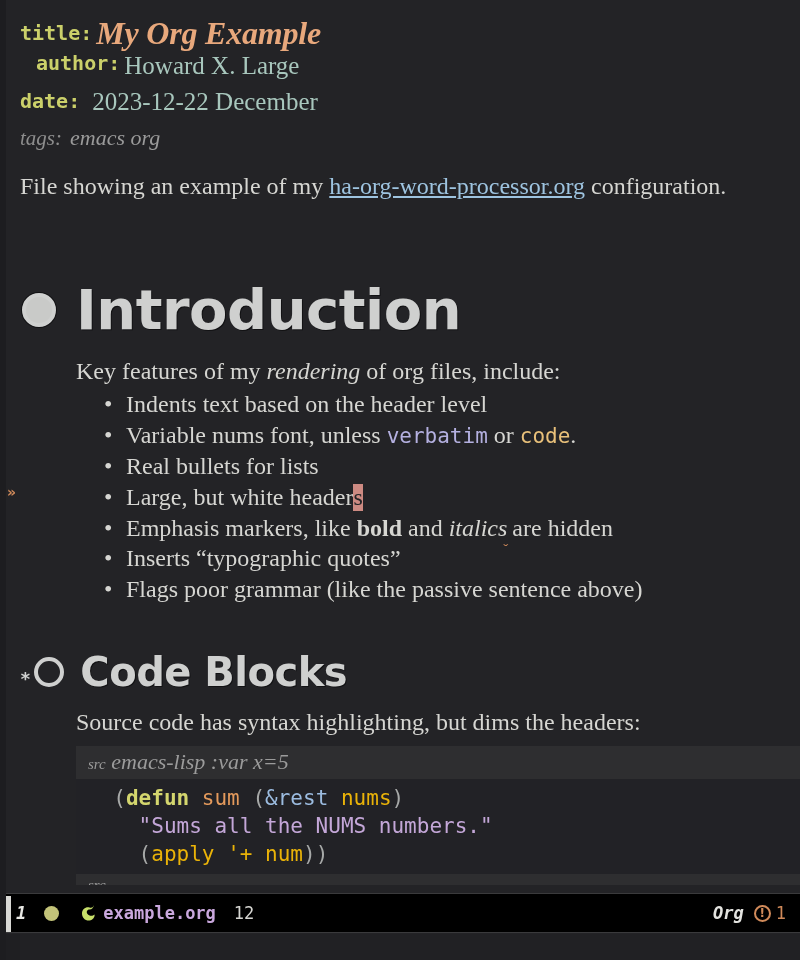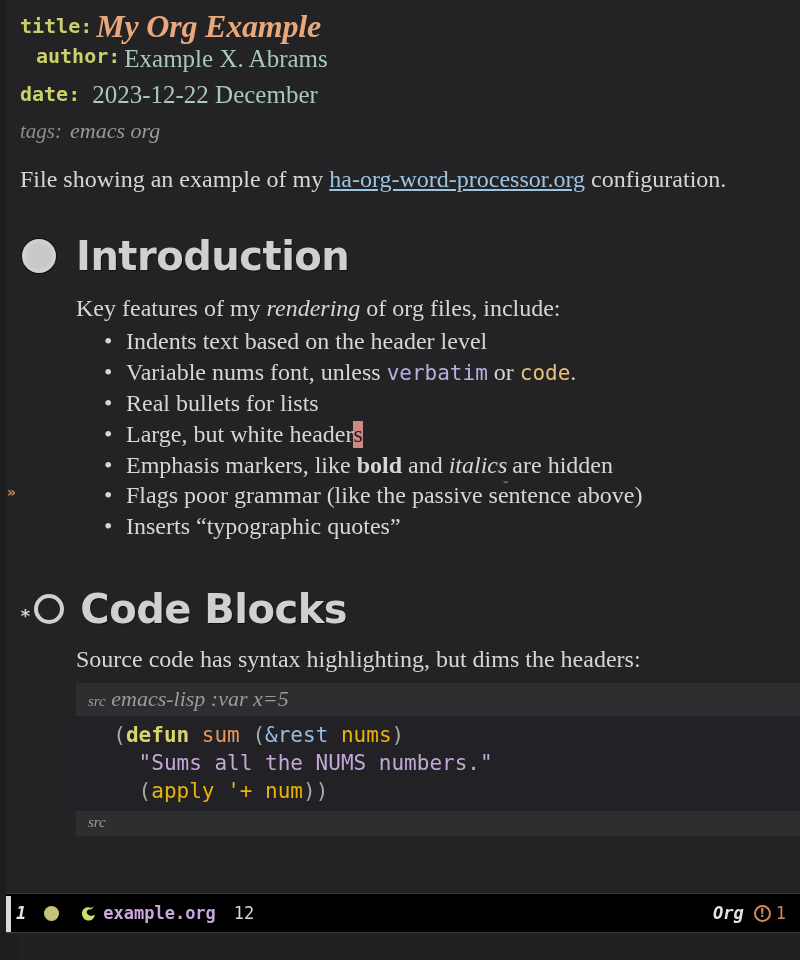"title:" .kw-block { padding-top: 6px -> 13px }
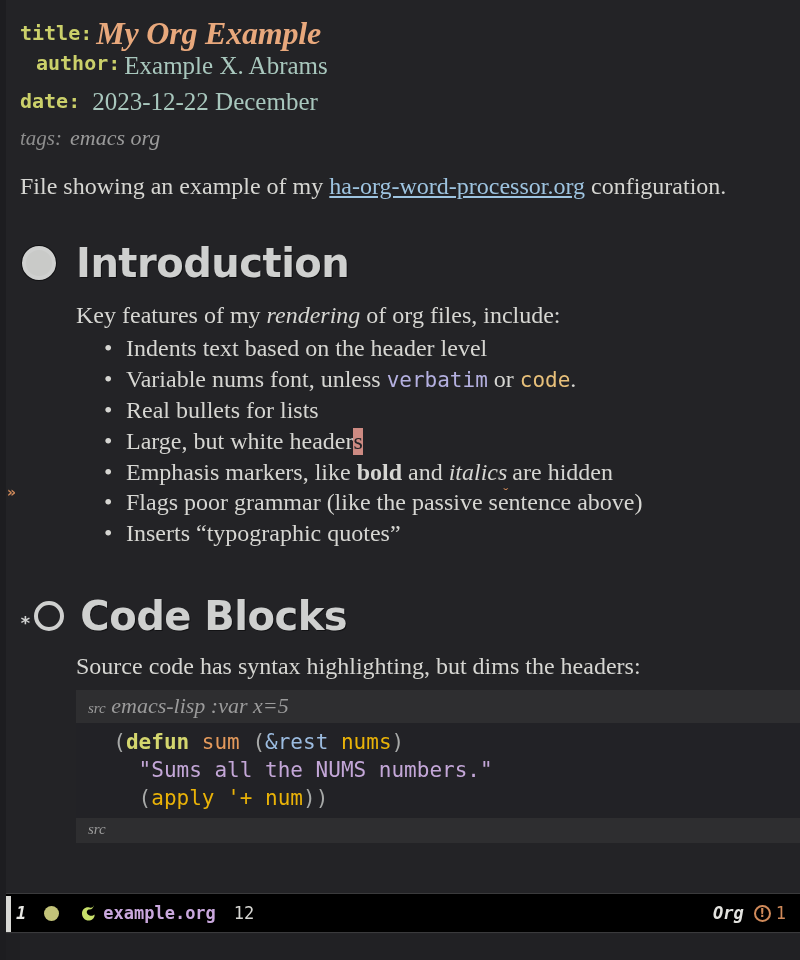"Example X. Abrams" span.kw-author { text: Example X. Abrams -> Howard X. Large }
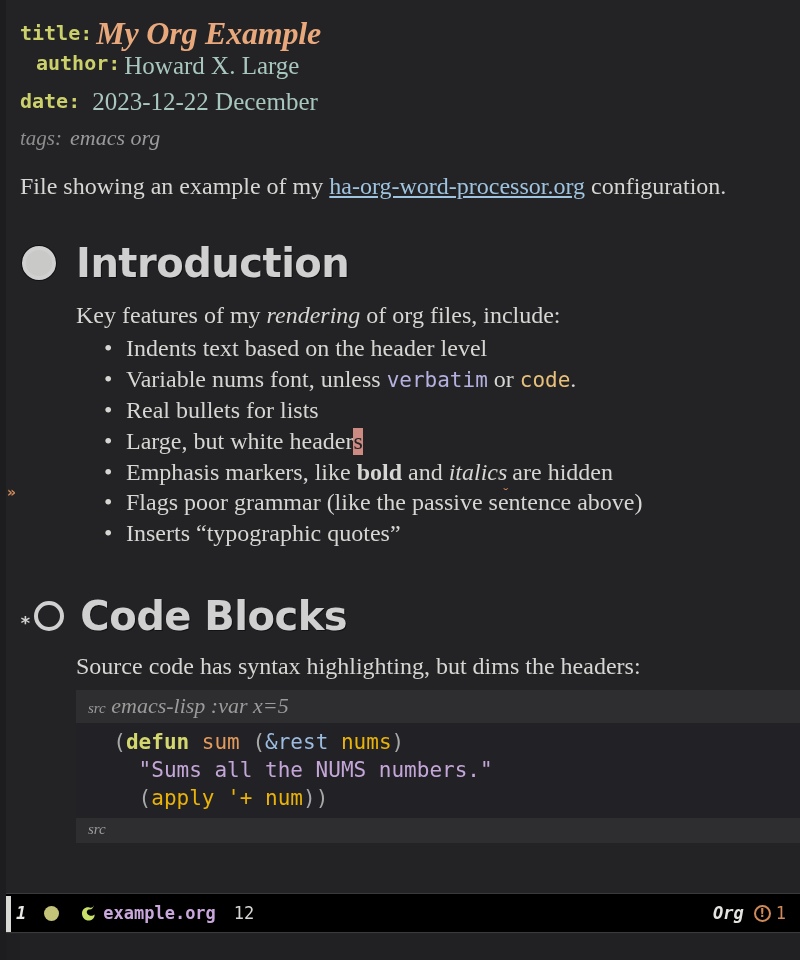"Introduction" .heading.h1 { font-size: 40px -> 56px; margin-top: 39px -> 76px }
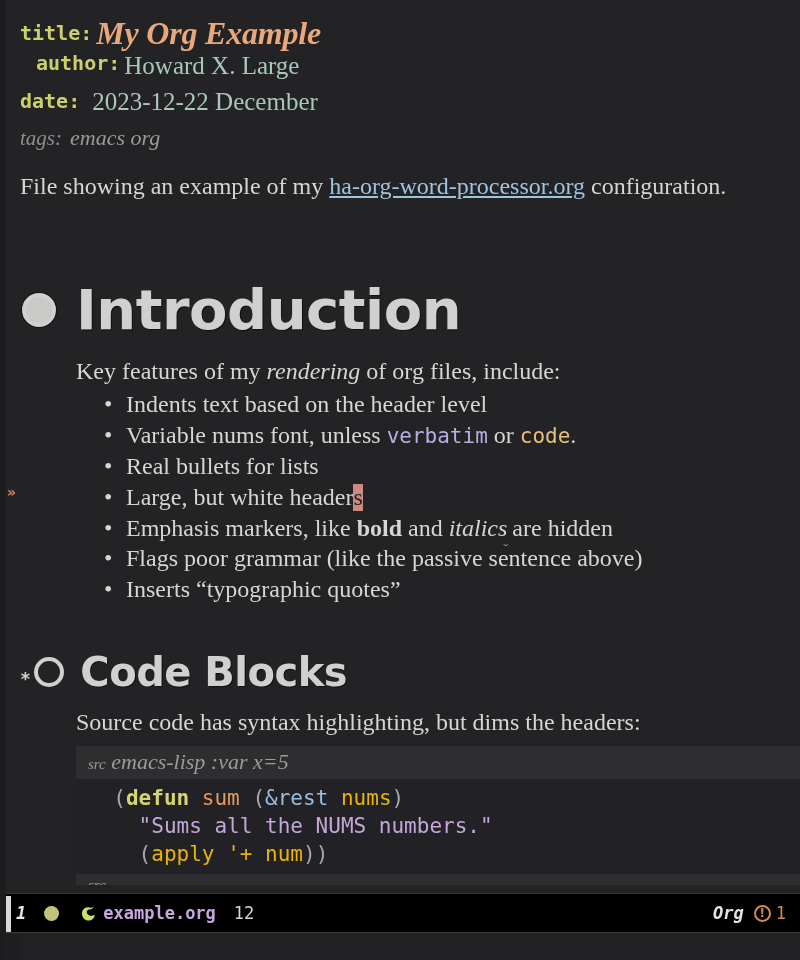"Flags poor grammar (like the" li { order: before "Inserts “typographic quotes”" -> after "Inserts “typographic quotes”" }
